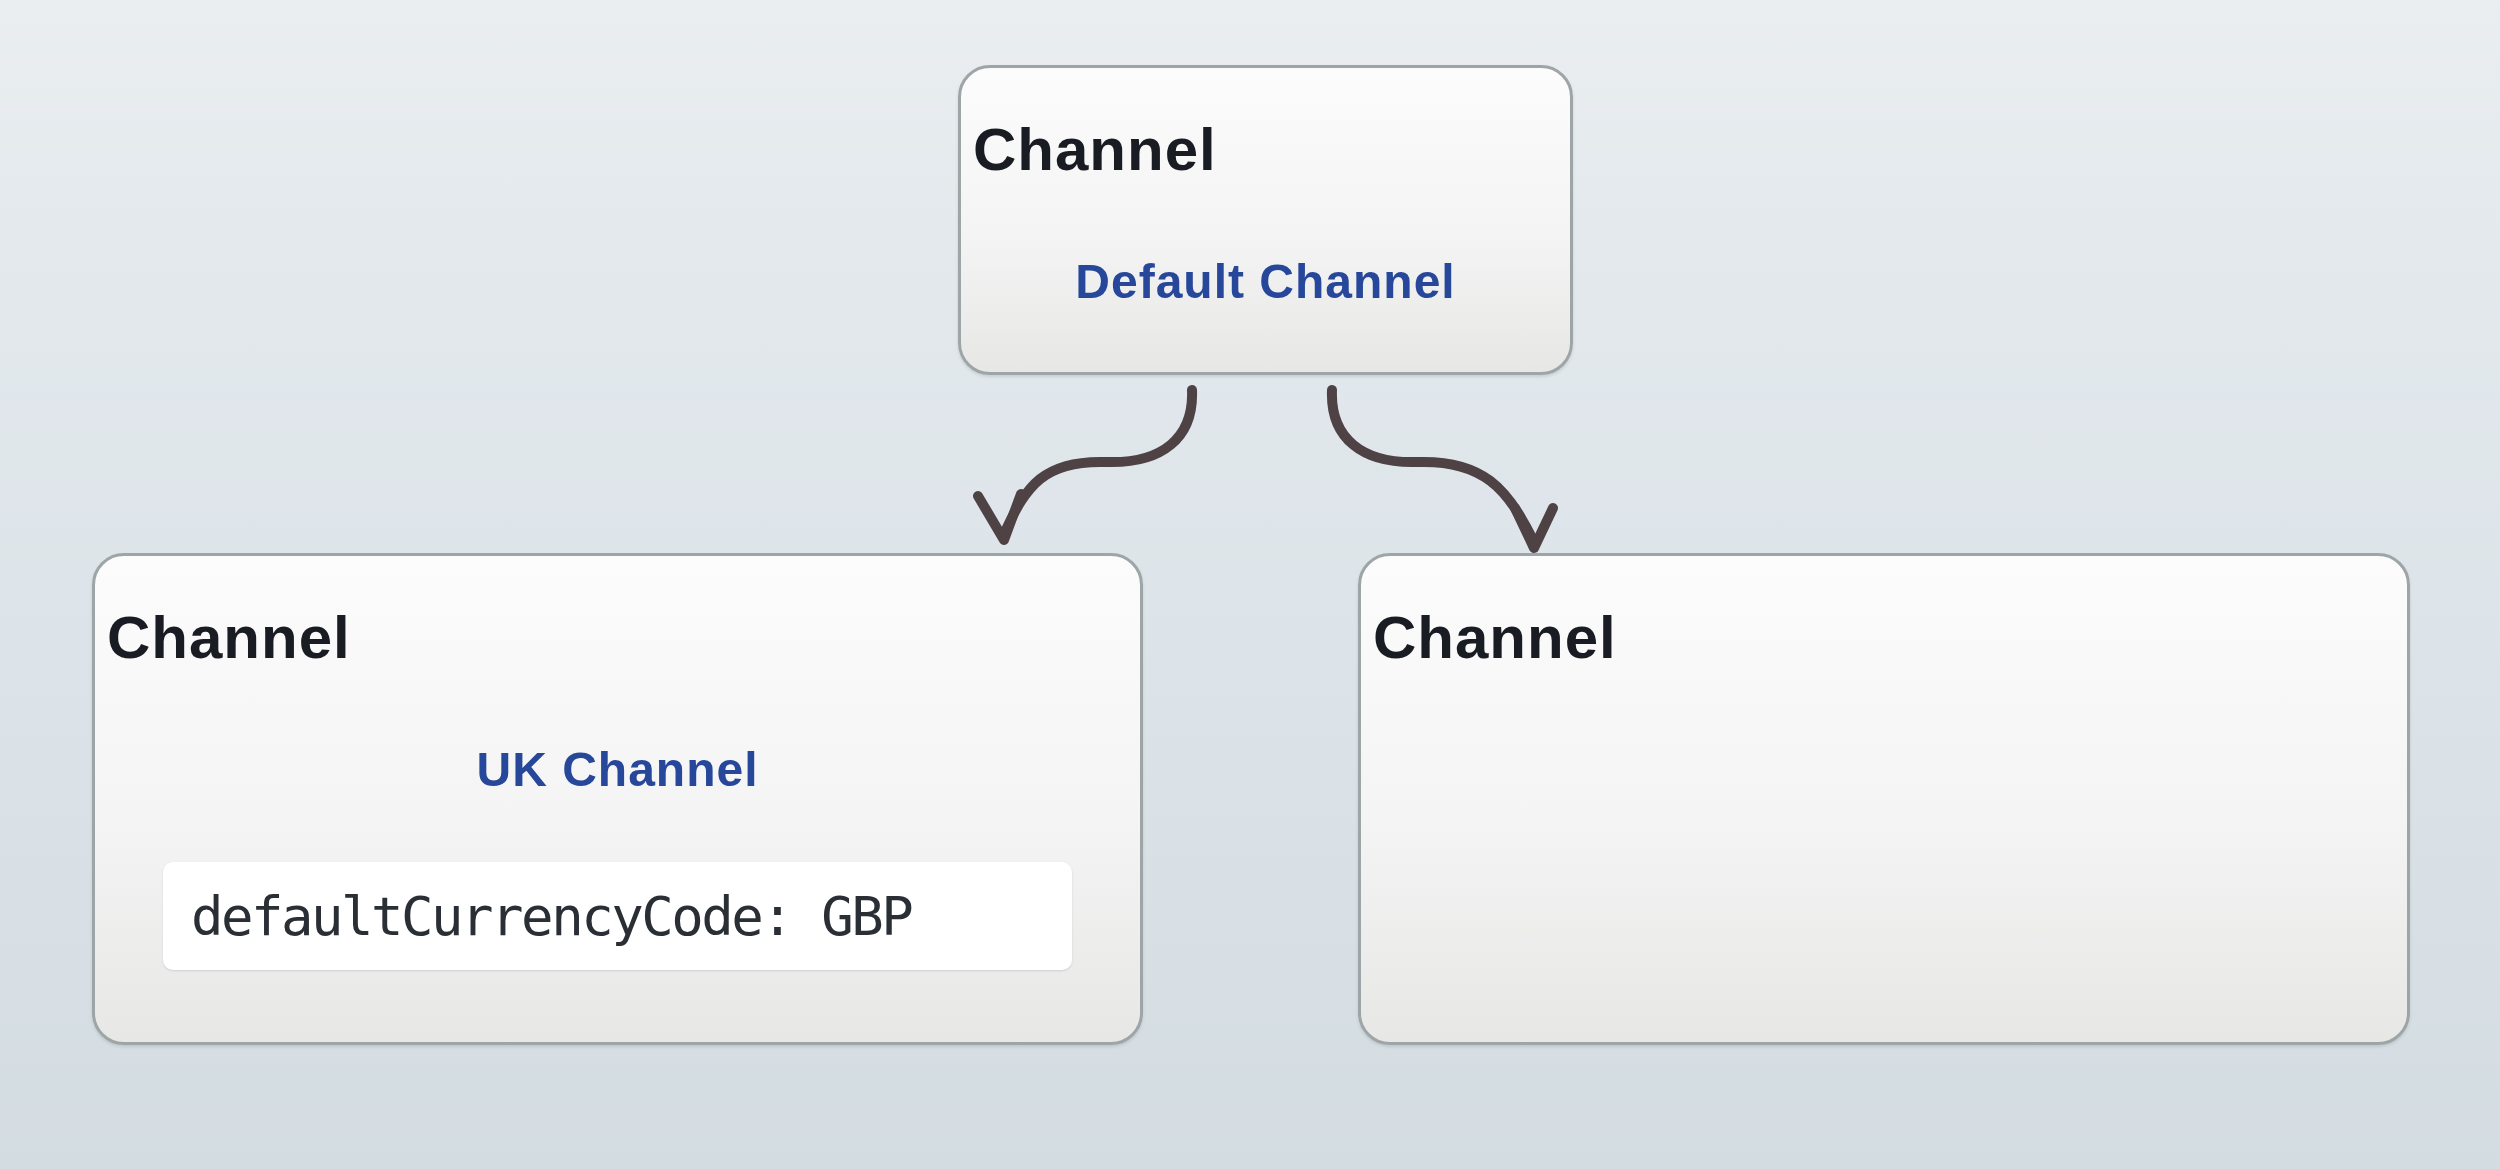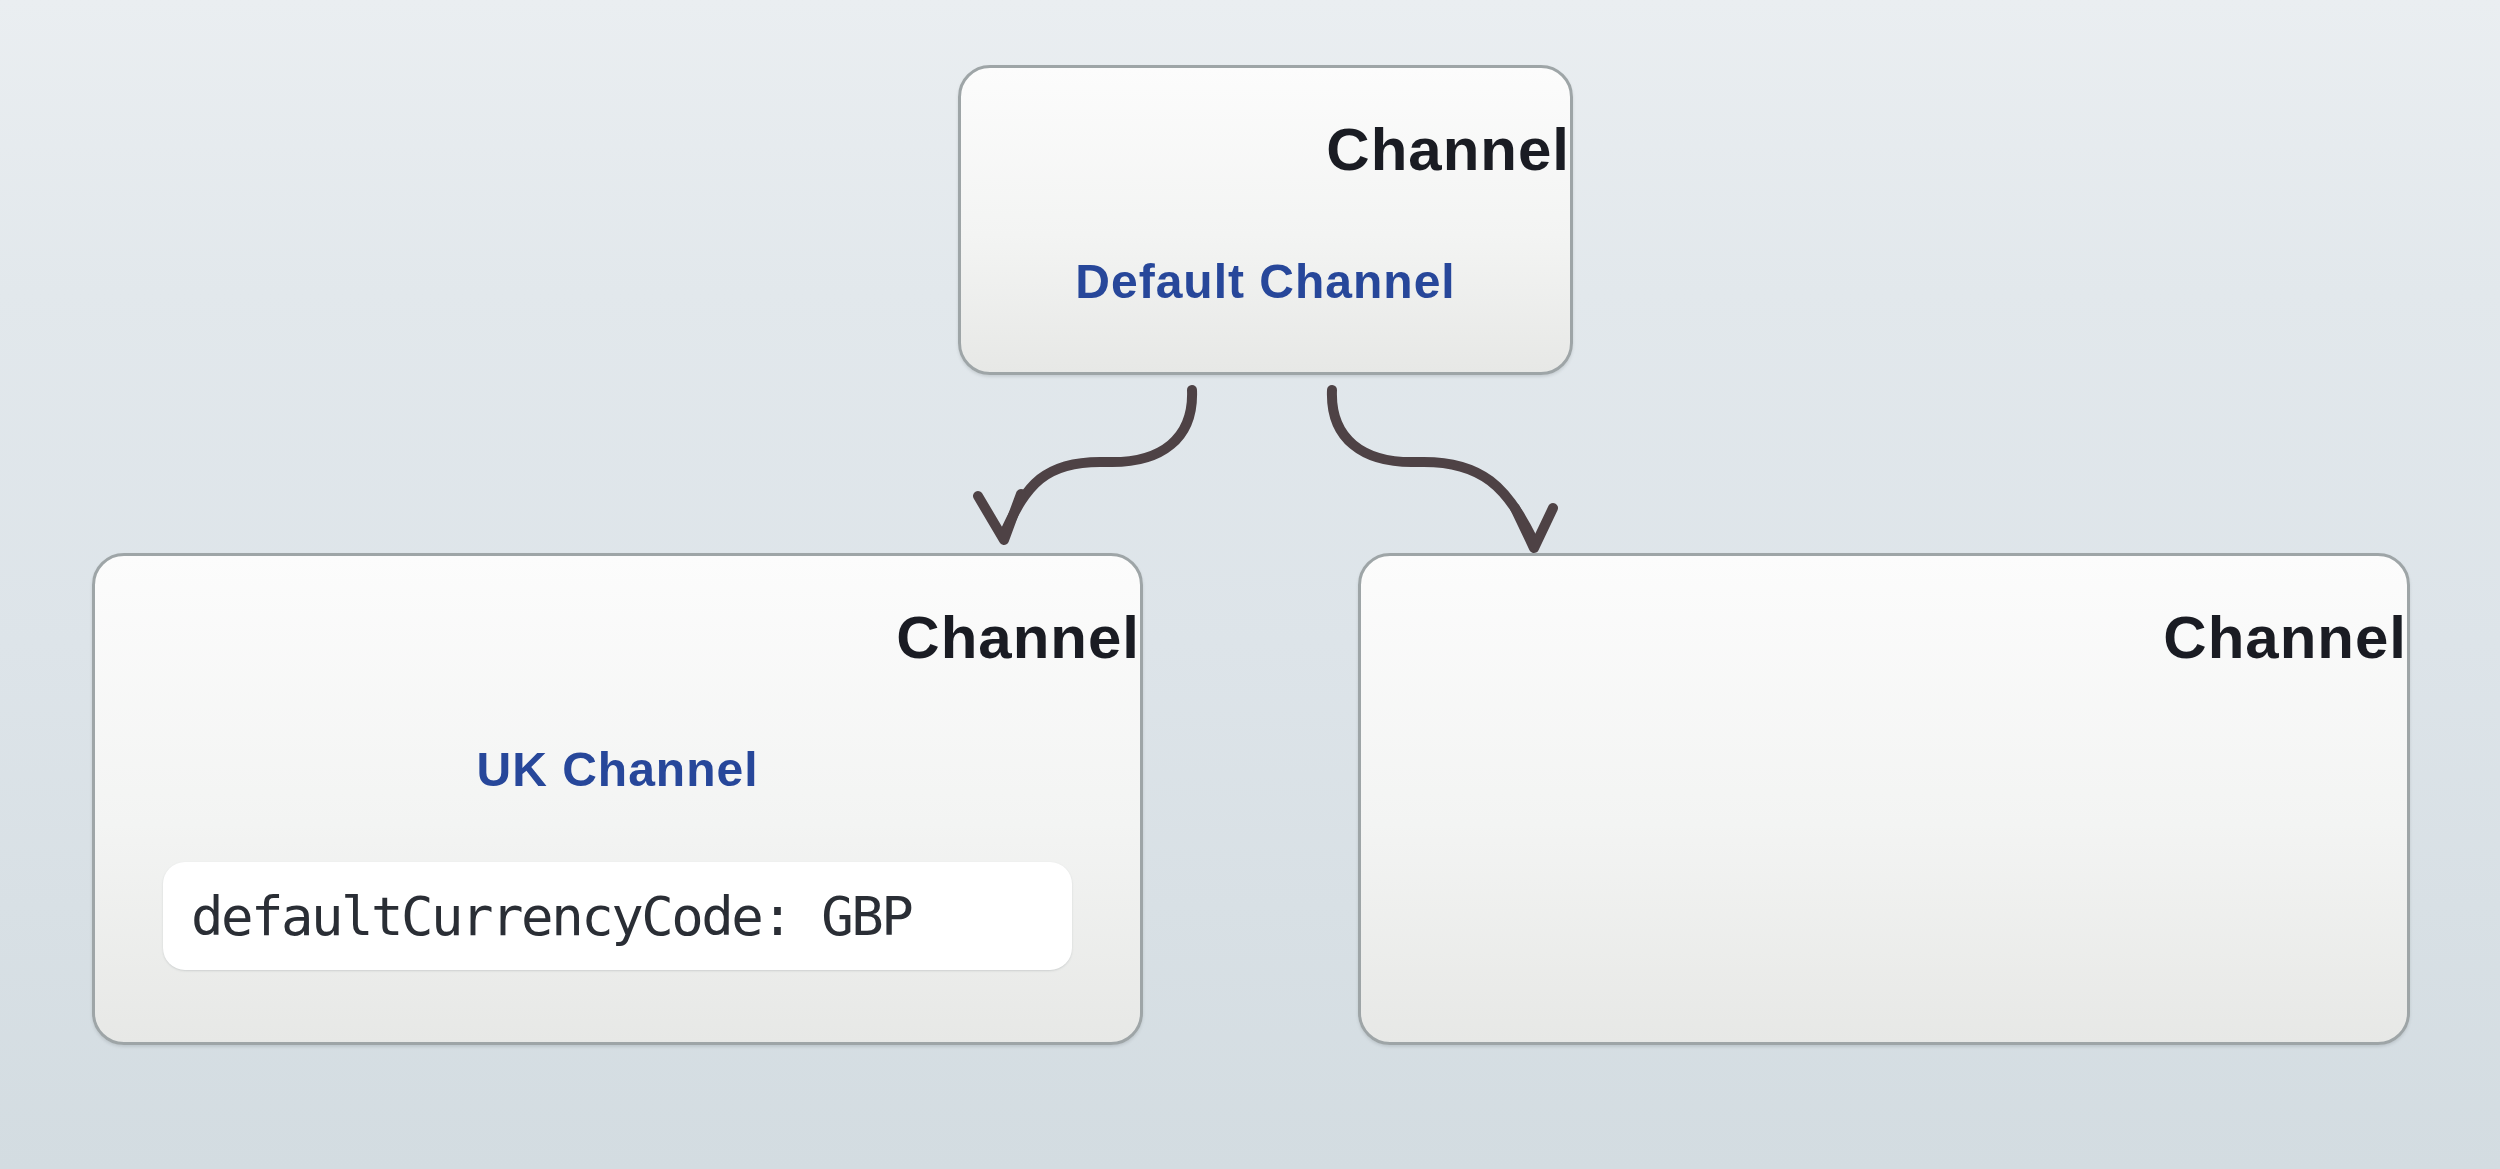"Channel" .node-type { left: 0 -> 12px; text-align: right -> left }
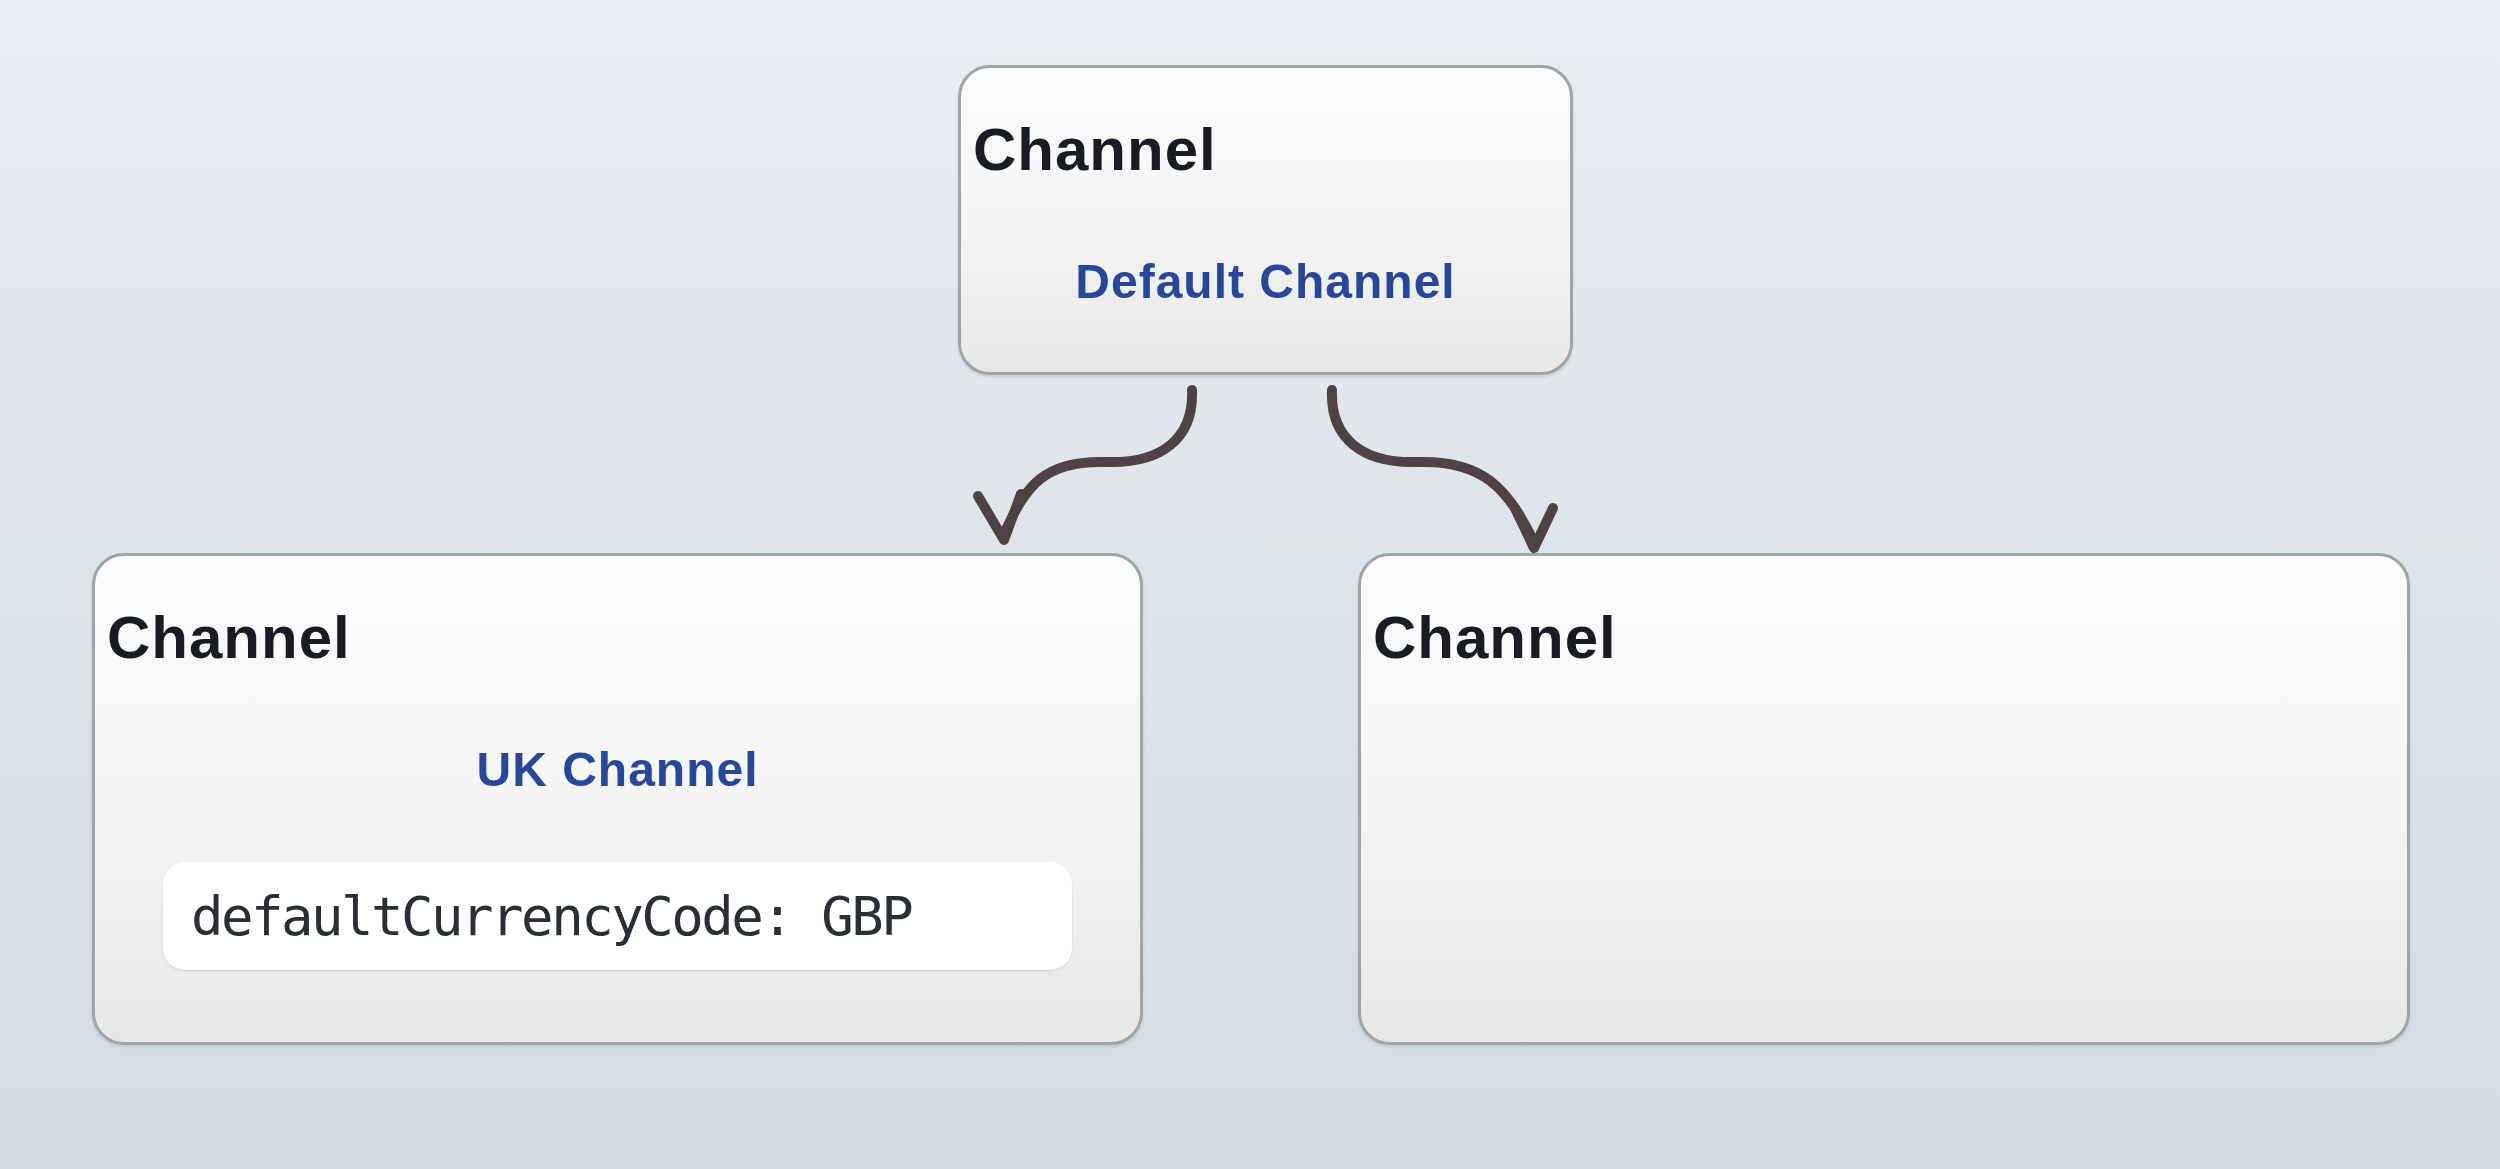"defaultCurrencyCode: GBP" .code-pill { border-radius: 22px -> 10px }
